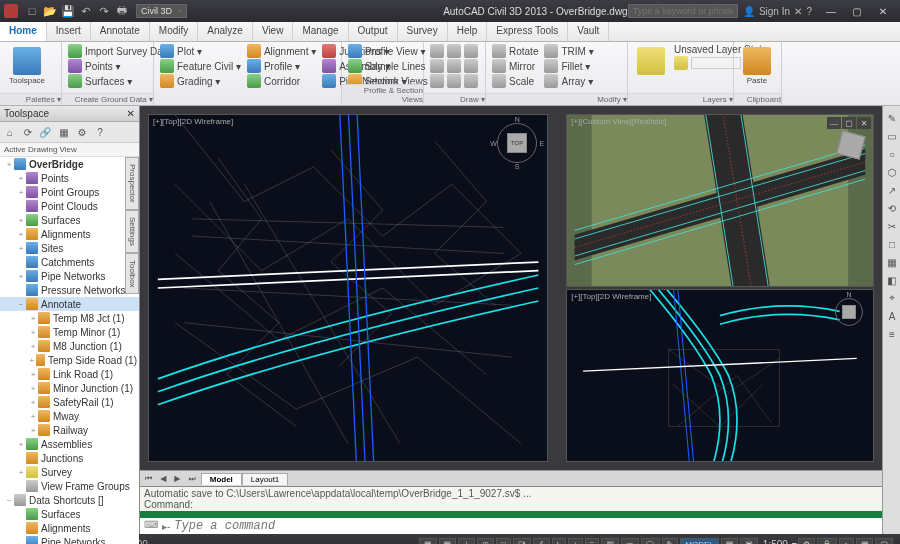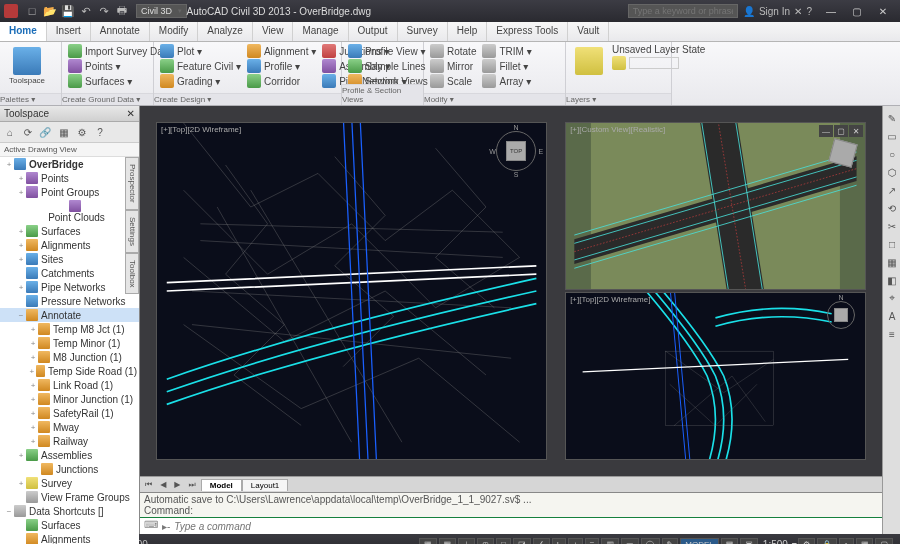"AutoCAD Civil 3D 2013 -" .titlebar .title-center { text-align: left -> right }
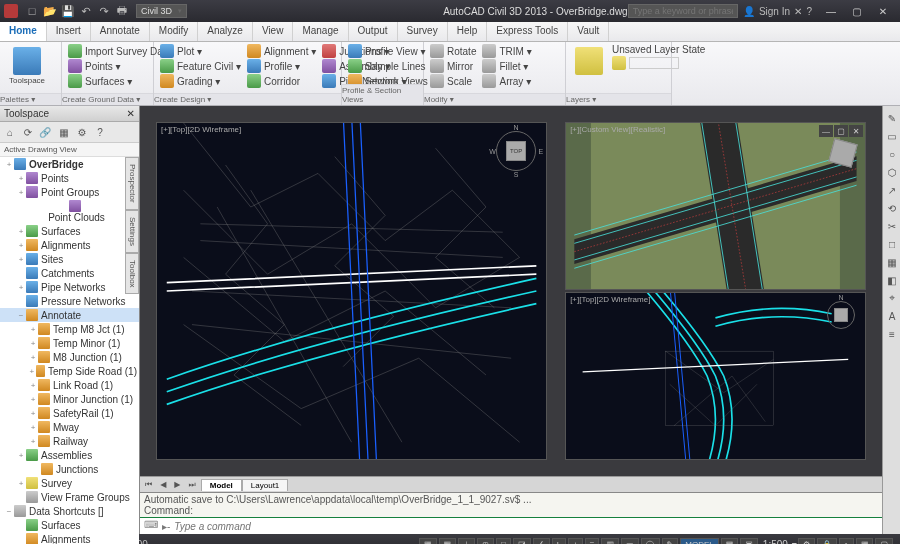"Paste" div.rgroup { html: none -> <div> <div> <div> <div></div> <span>Paste</span> </div> </div> <div>Clipboard</div> </div> }
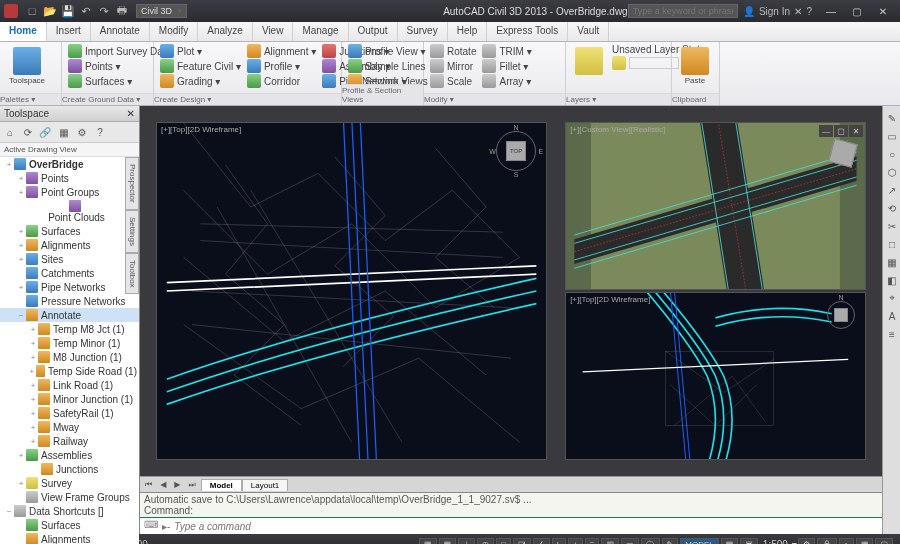"Profile & Section Views" .rgroup .title { text-align: left -> right }
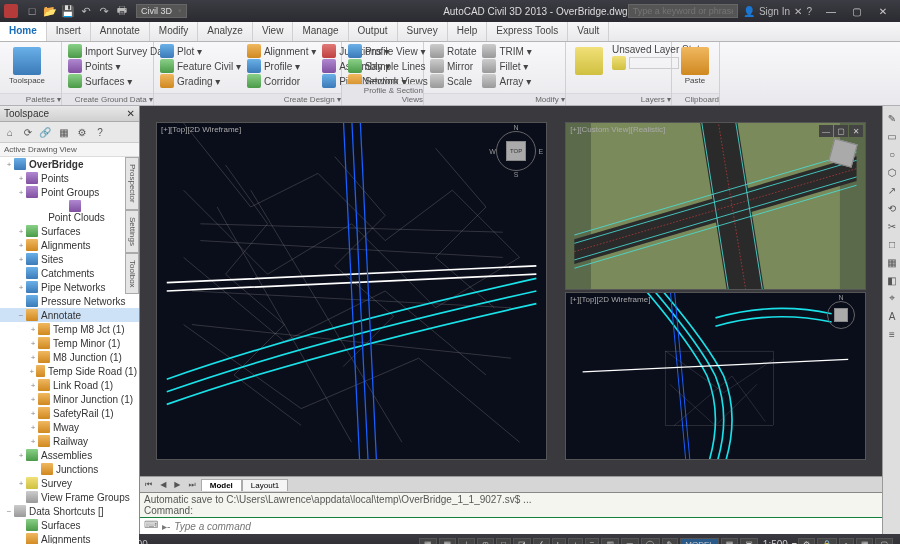"Create Design ▾" div.title { html: <div>Create Design ▾</div> -> none }
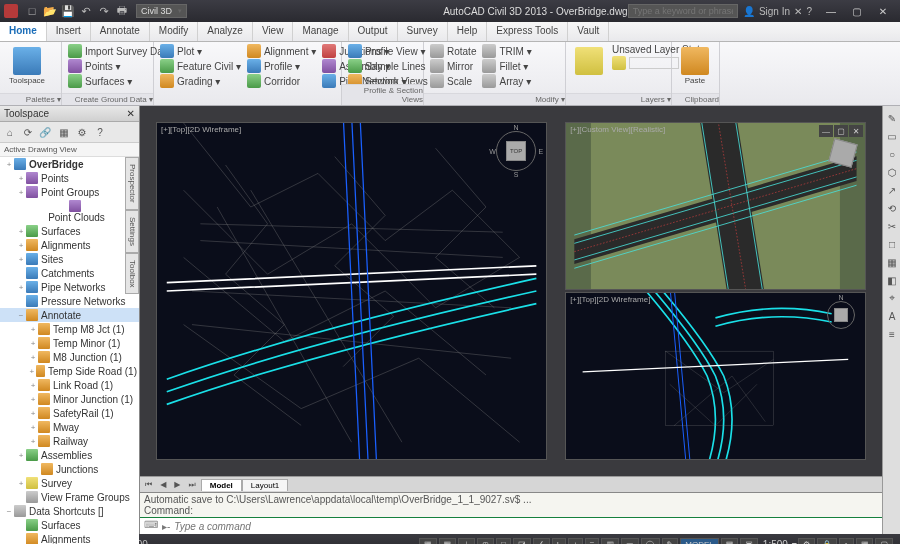"Draw ▾" div.rgroup { html: none -> <div> <div> <div> <div> <div></div> <div></div> <div></div> </div> <div> <div></div> <div></div> <div></div> </div> <div> <div></div> <div></div> <div></div> </div> </div> </div> <div>Draw ▾</div> </div> }
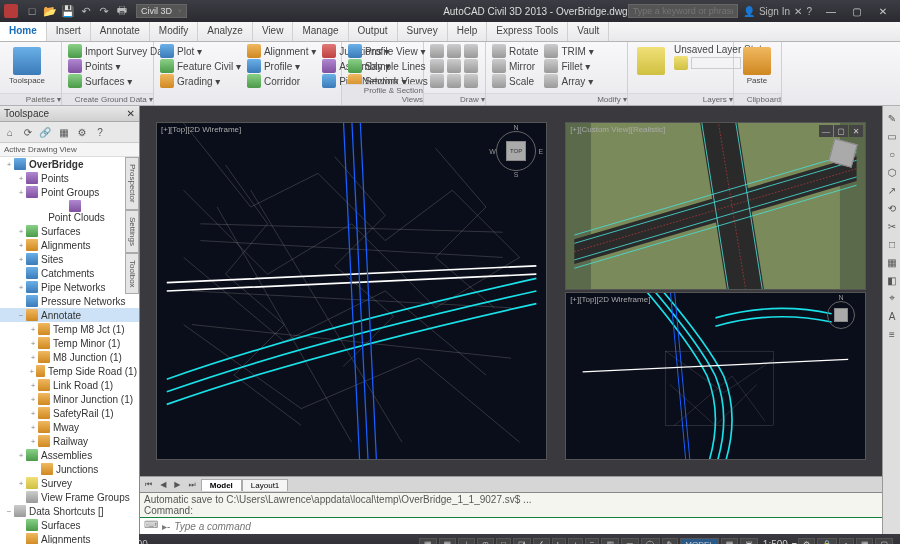"[+][Top][2D Wireframe]" .views { padding: 16px -> 8px }
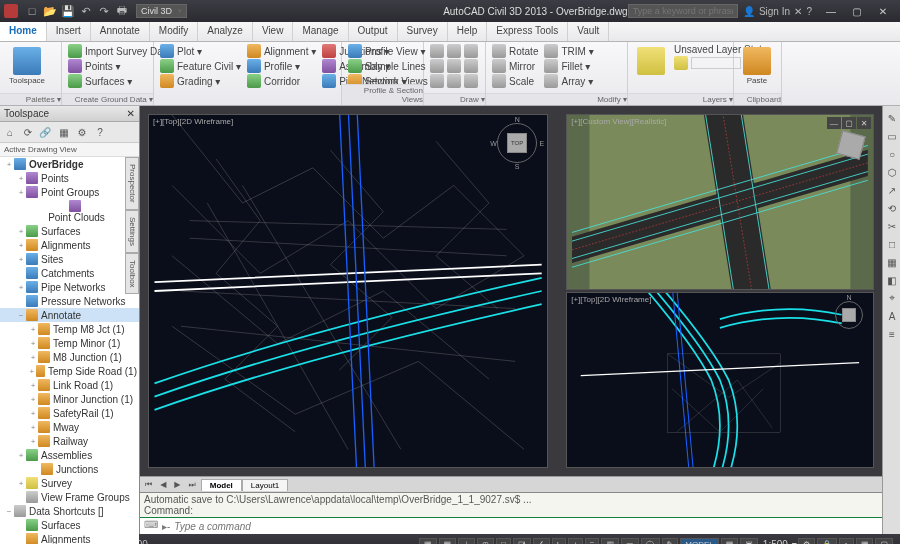"Point Clouds" div.tree-node { flex-direction: column -> none }
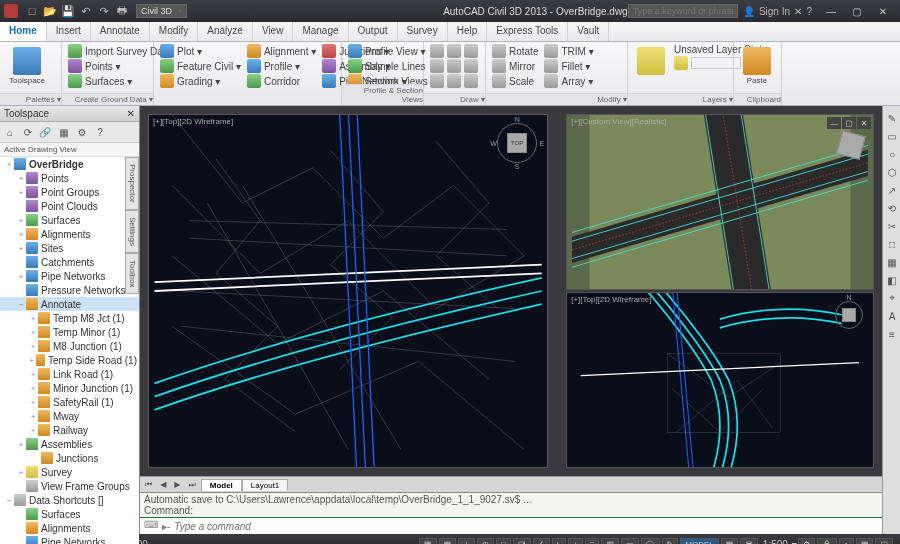"Junctions" div.tree-node { margin-left: 15px -> none }
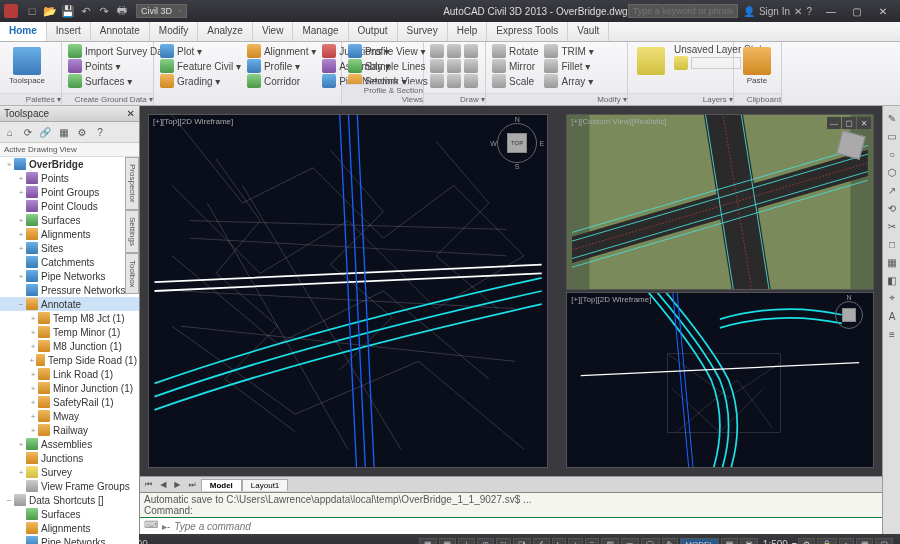"Automatic save to" .cmd-history { border-bottom: 1px solid #15803d -> 7px solid #15803d }
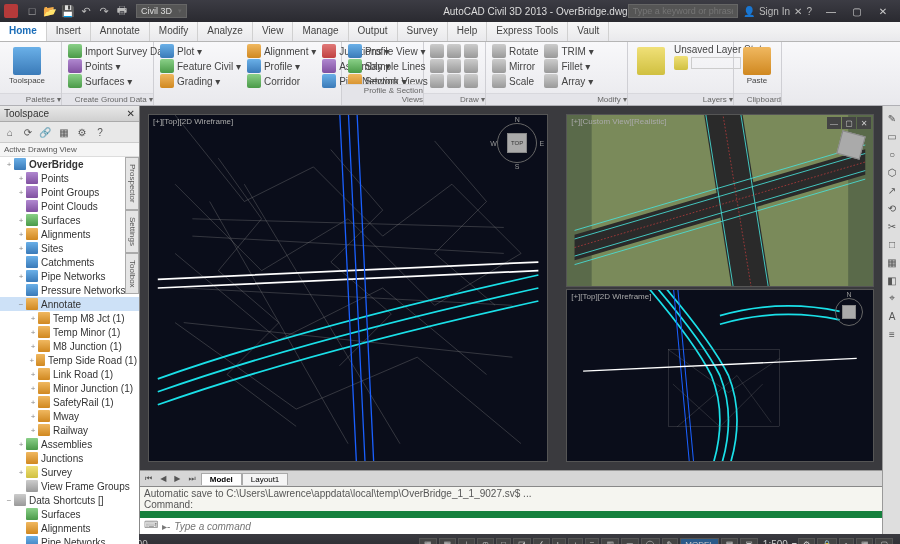"Type a command" .cmd-input input { font-family: Liberation Sans, sans-serif -> Liberation Mono, monospace; font-size: 10px -> 12px }
